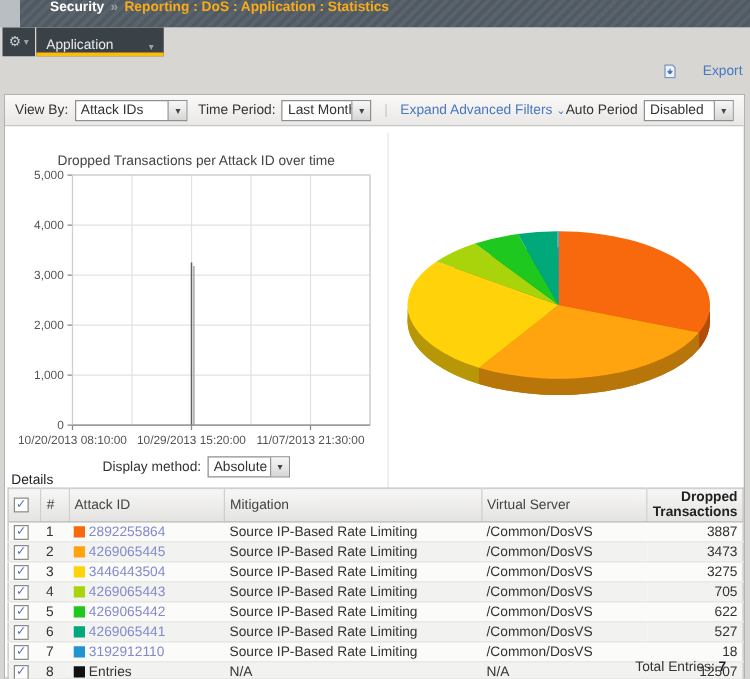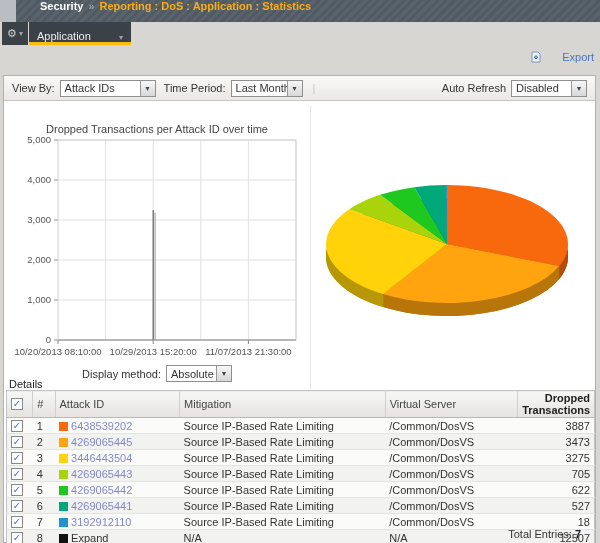"Expand Advanced Filters ⌄" span.advlink { html: none -> <span> <span>Expand Advanced Filters</span> <span>⌄</span> </span> }
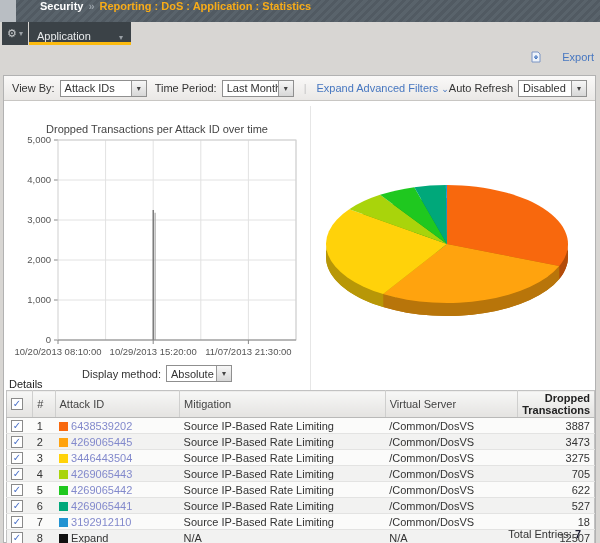"Auto Refresh" span.flabel { text: Refresh -> Period }
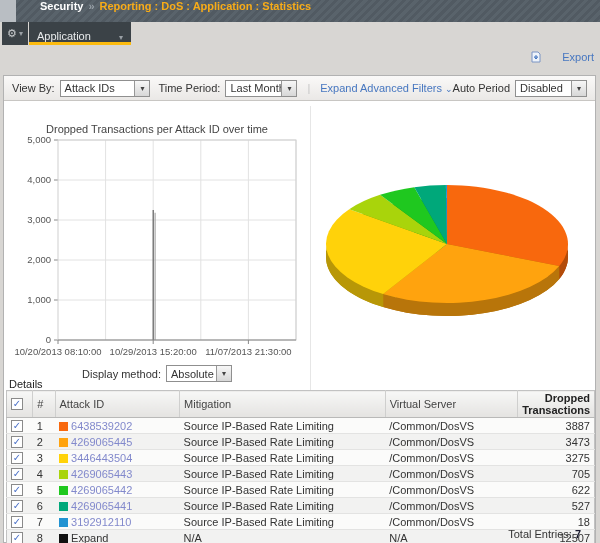"6438539202" a.aidlink { text: 6438539202 -> 2892255864 }
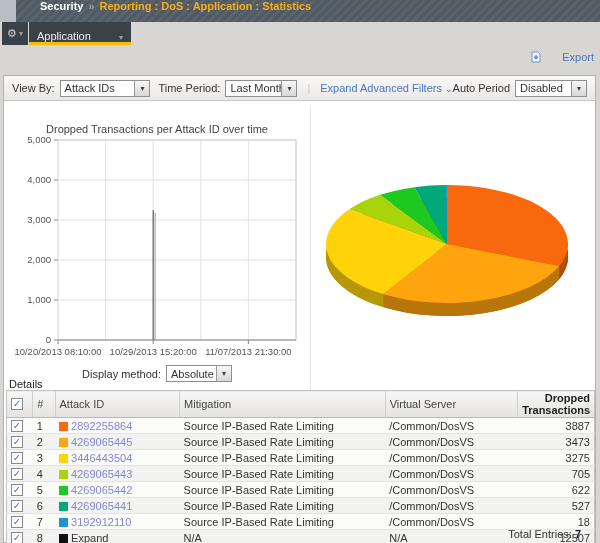"Expand" span { text: Expand -> Entries }
